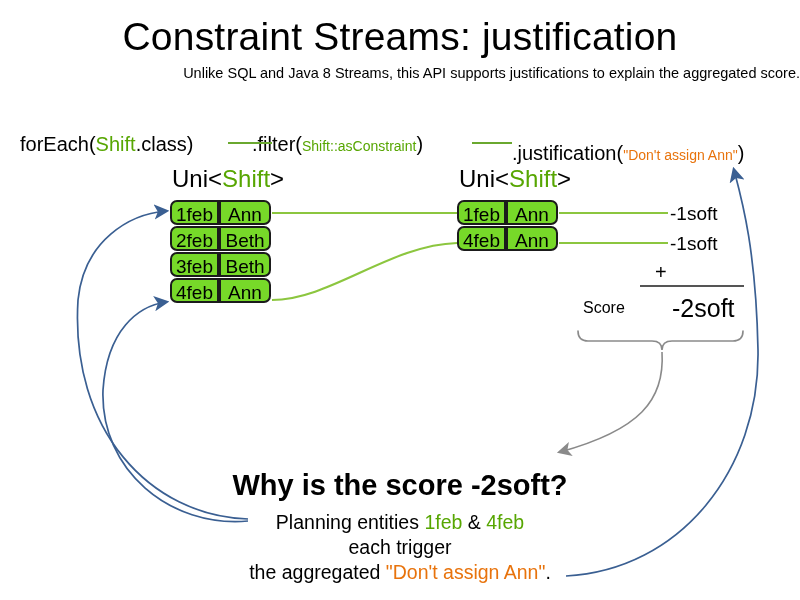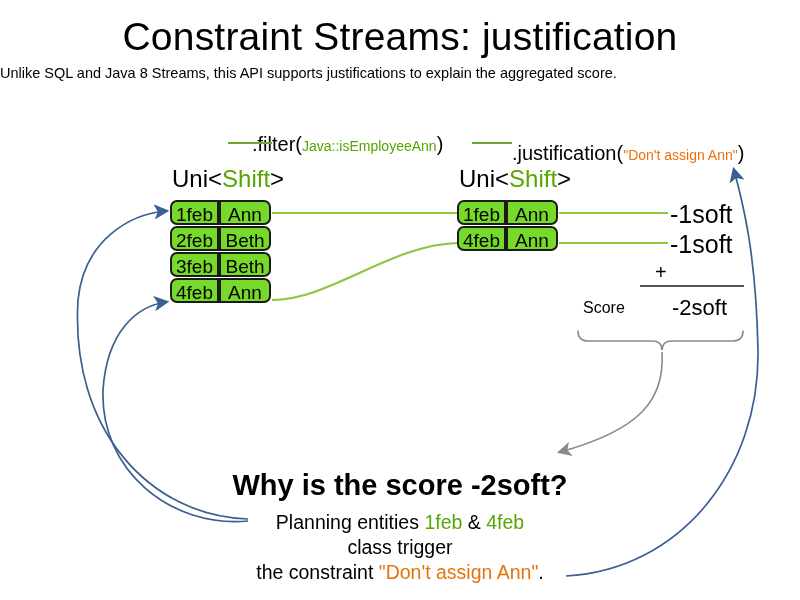"Unlike SQL and Java 8" #subtitle { text-align: left -> right }
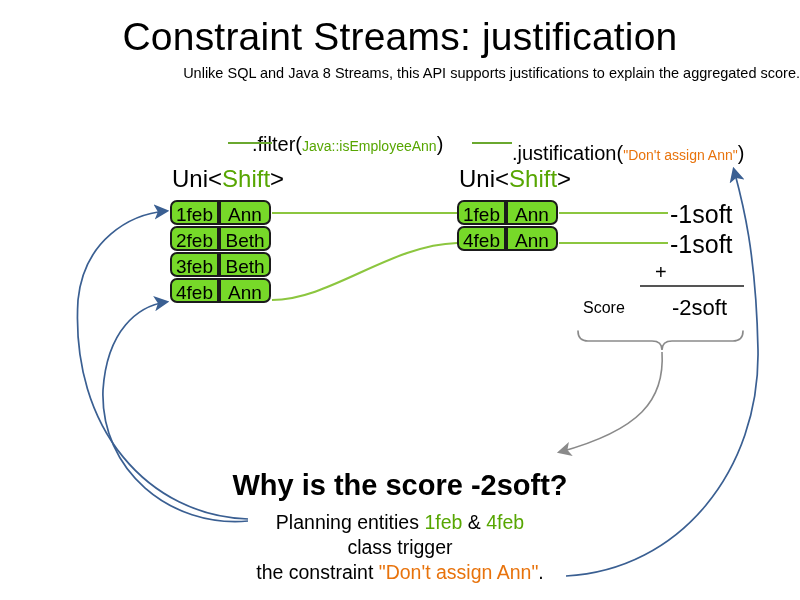"forEach(Shift.class)" div.abs { html: none -> <div> <span>forEach(</span><span>Shift</span><span>.class)</span> </div> }
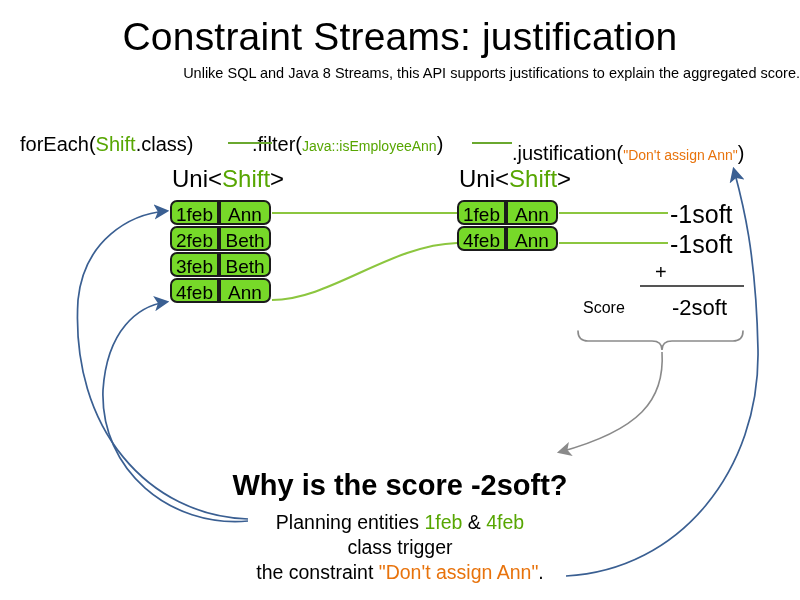"Java::isEmployeeAnn" span.green { text: Java::isEmployeeAnn -> Shift::asConstraint }
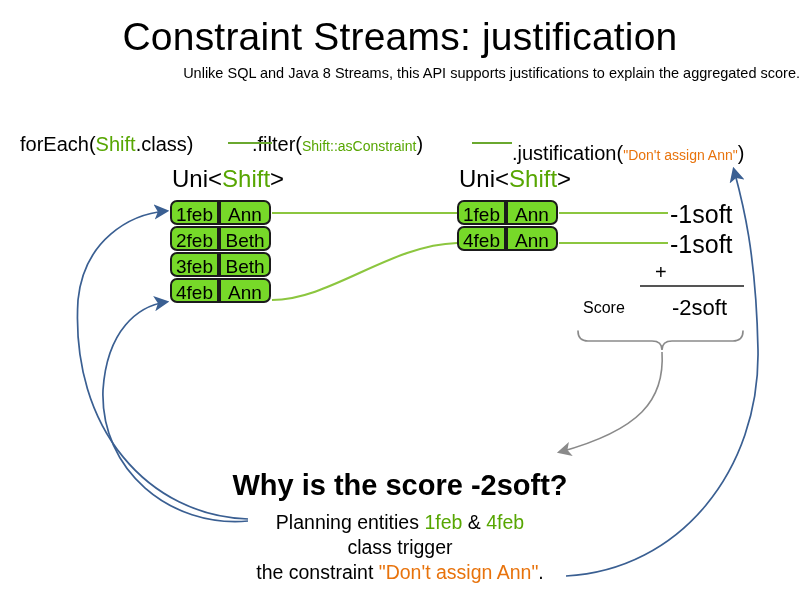"-1soft" .soft { font-size: 25px -> 19px }
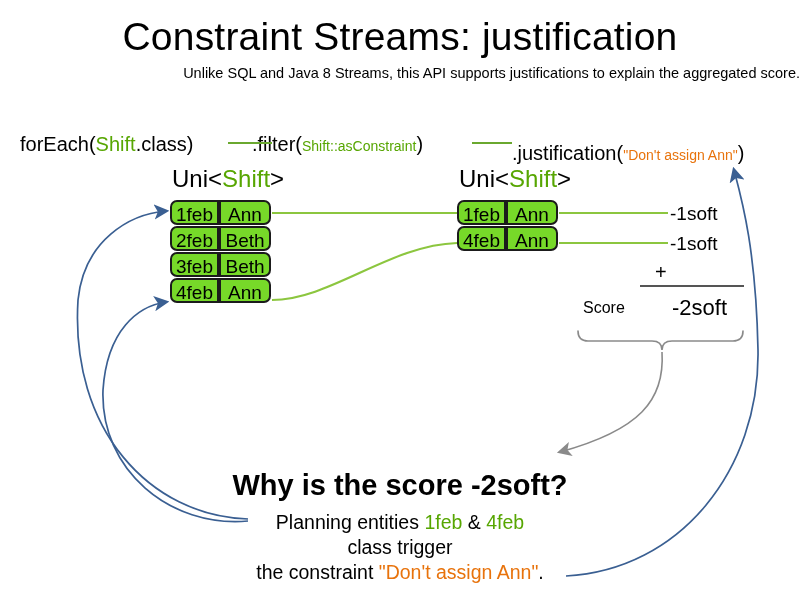"-2soft" #score-total { font-size: 22px -> 25px }
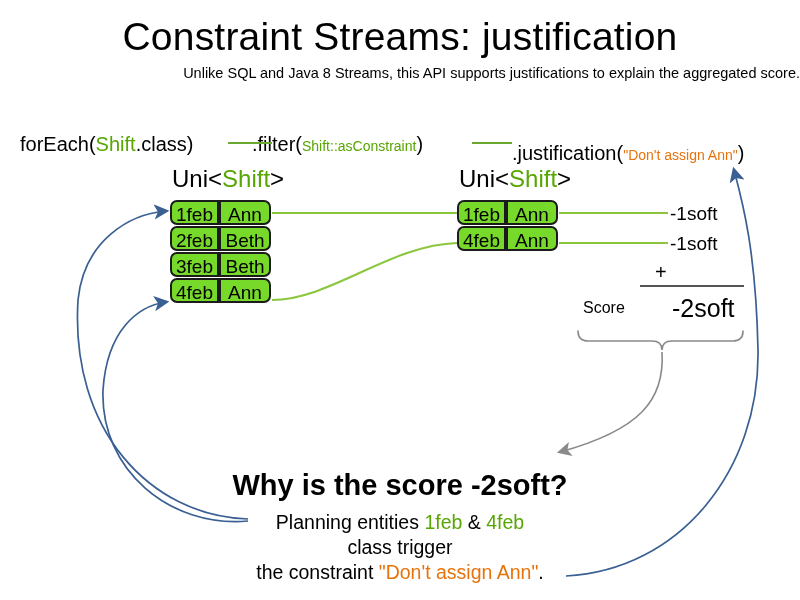"class trigger" div.abs { text: class -> each }
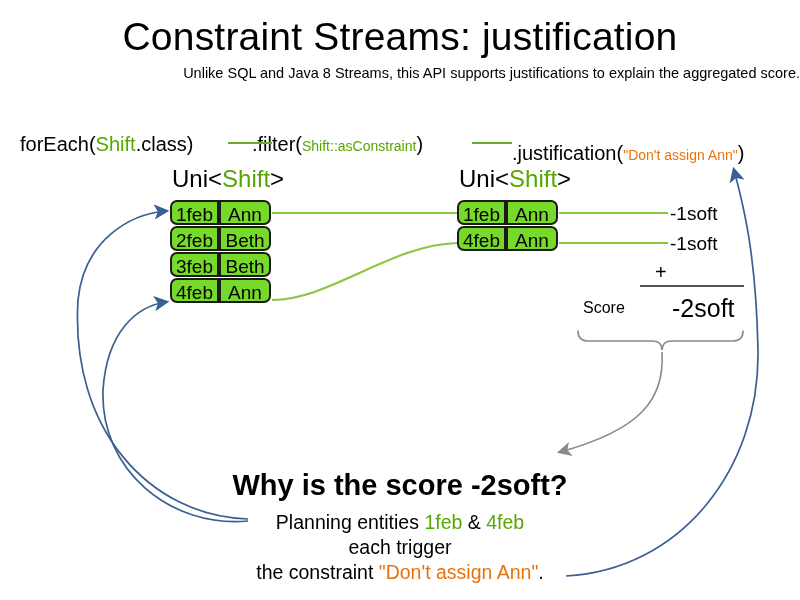"the constraint" span { text: constraint -> aggregated }
